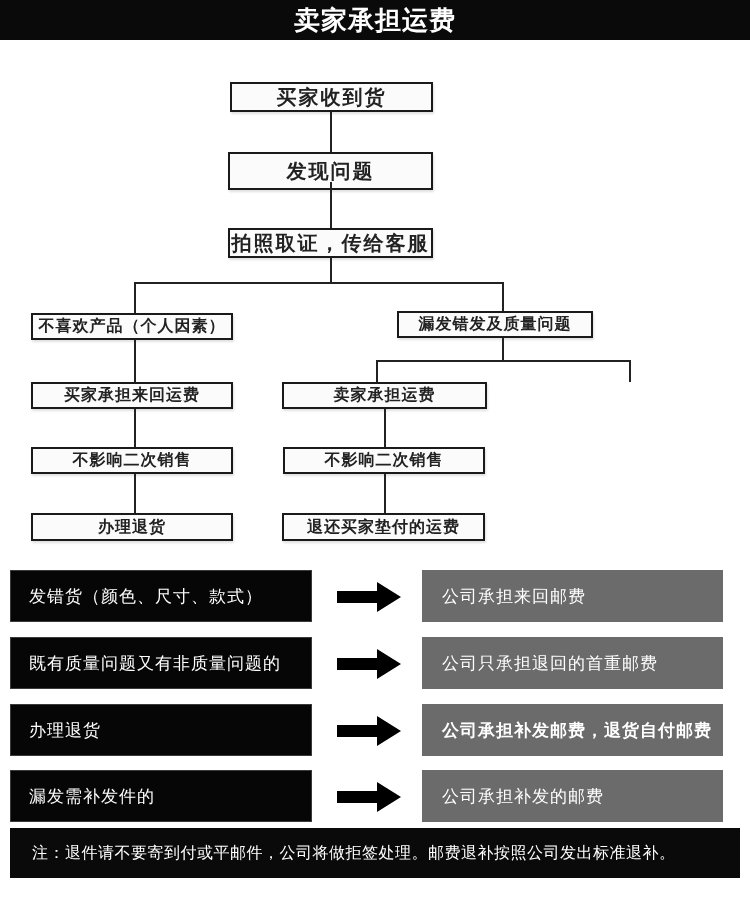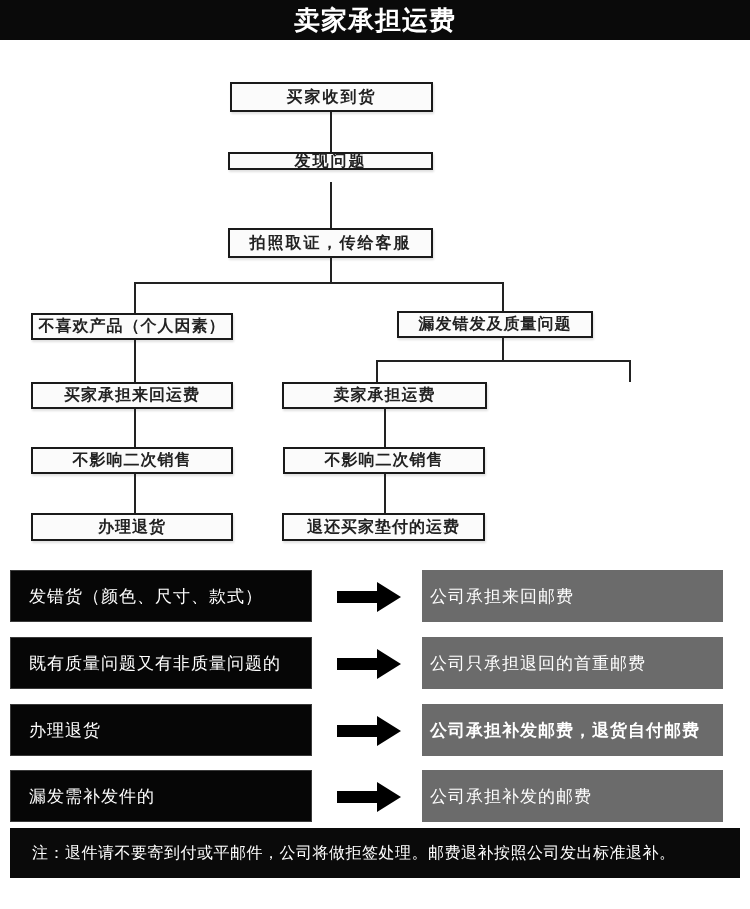"买家收到货" .fbox { font-size: 16px -> 20px }
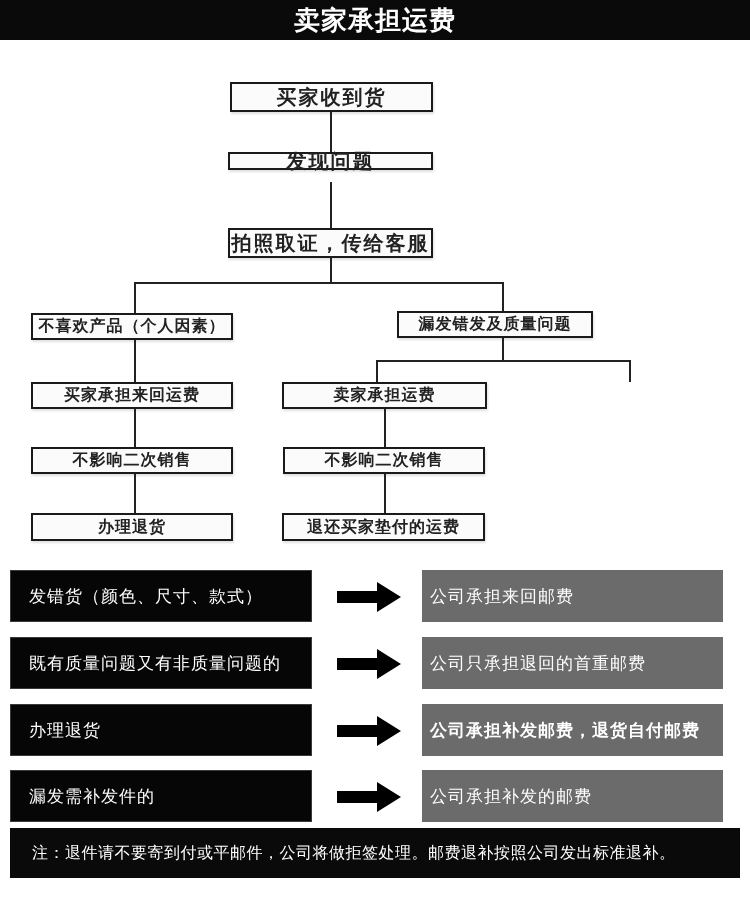"发现问题" div.fbox { height: 18px -> 38px }
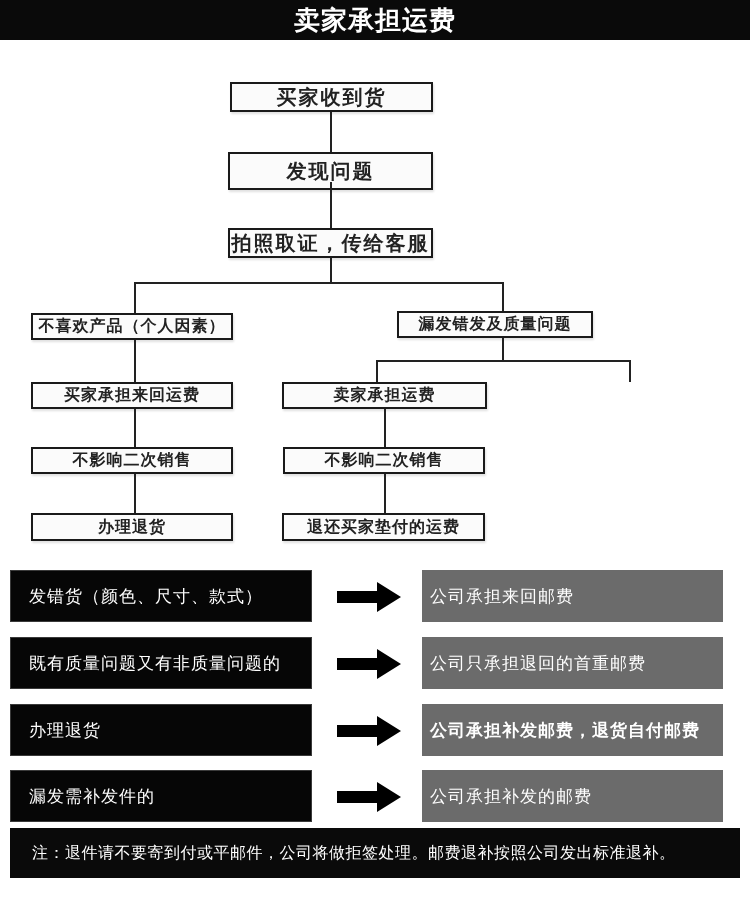"公司承担来回邮费" .result-box { padding-left: 8px -> 20px }
